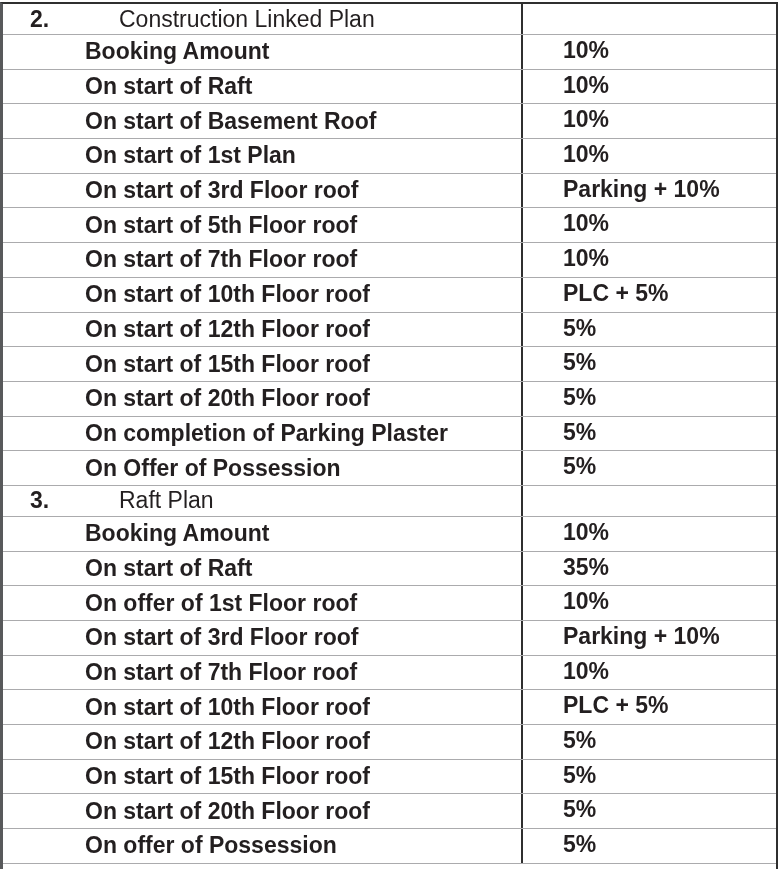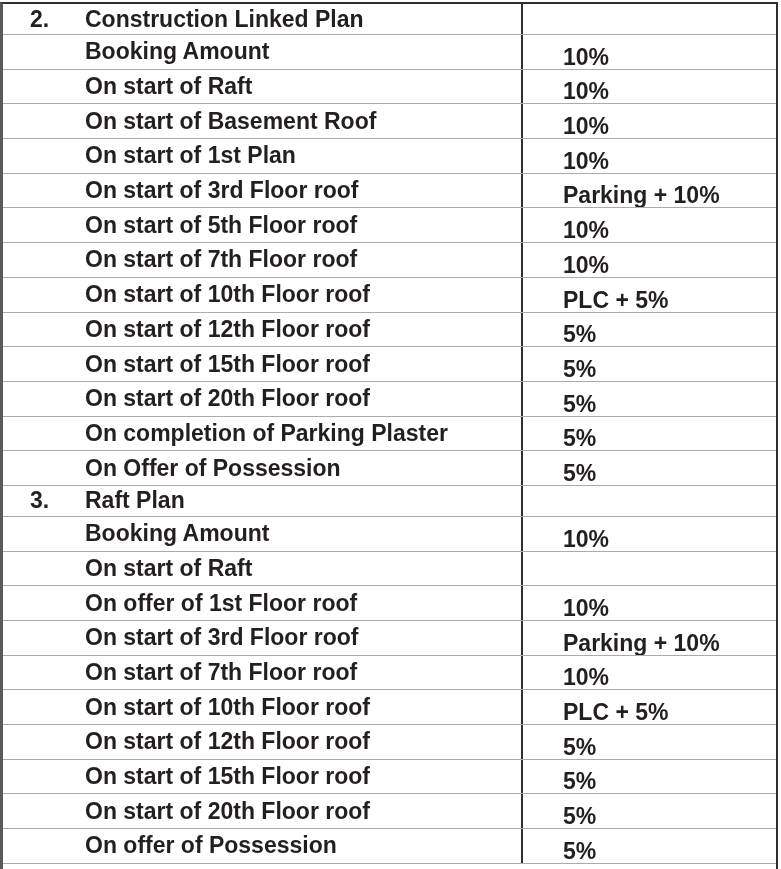"Construction Linked Plan" .row-section .label { font-weight: bold -> normal; margin-left: none -> 34px }
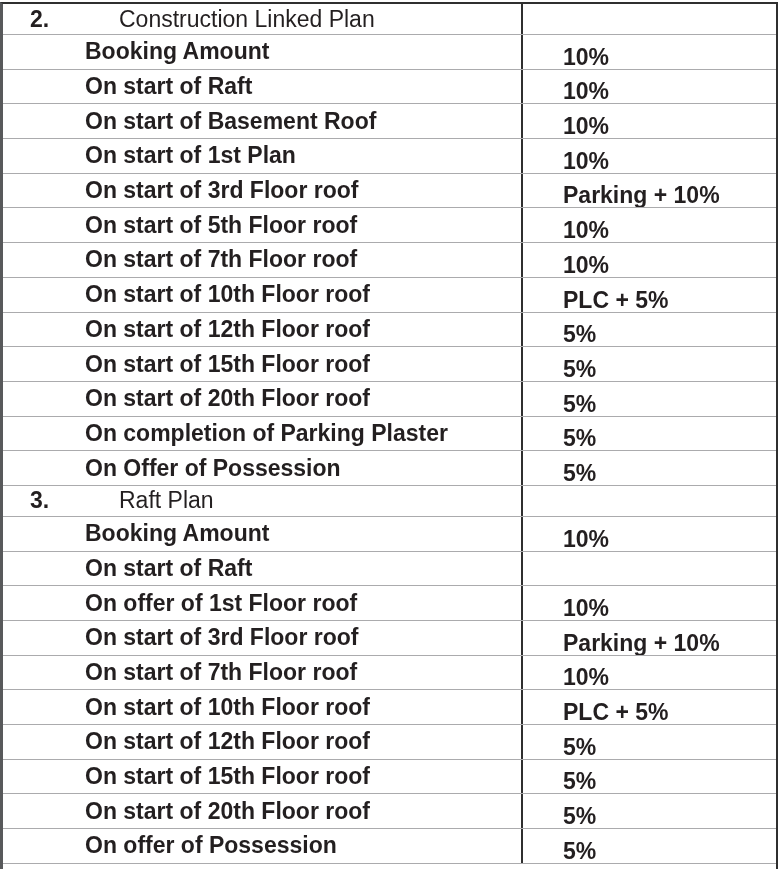"10%" .cell-value { align-items: flex-end -> flex-start }
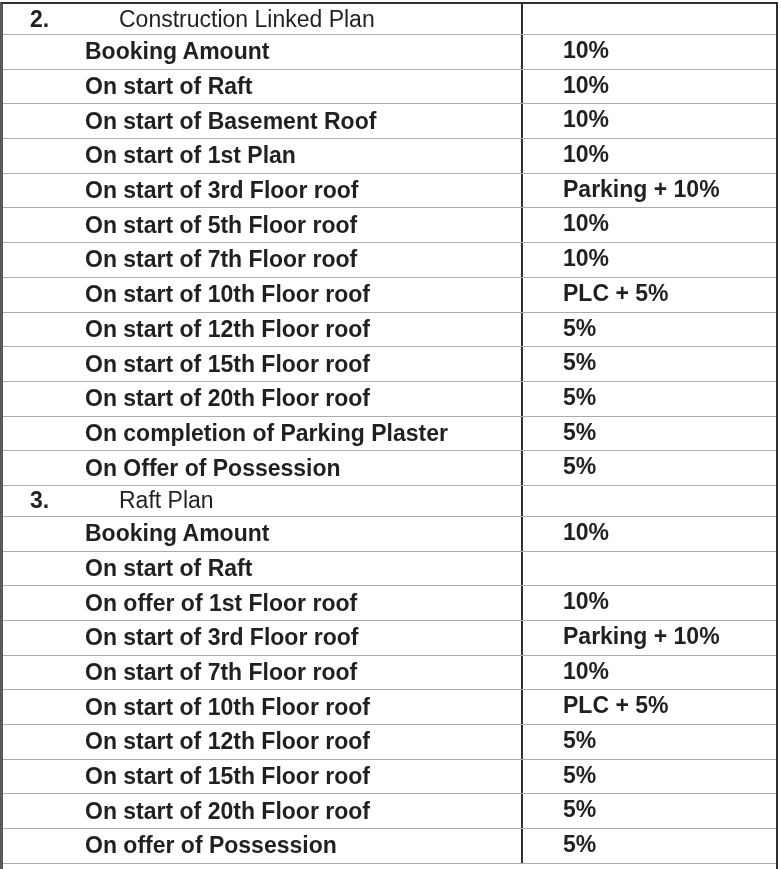"35%" div.cell-value { html: none -> <div> <span>35%</span> </div> }
